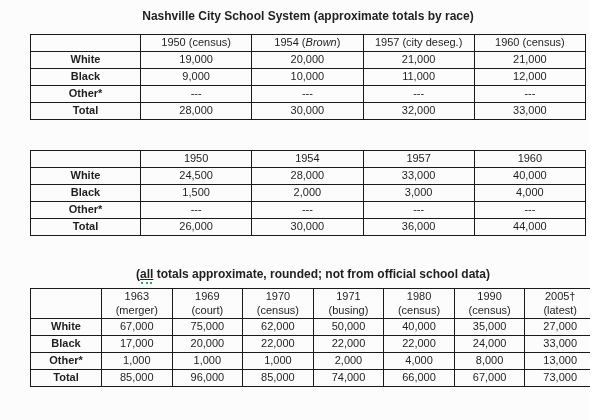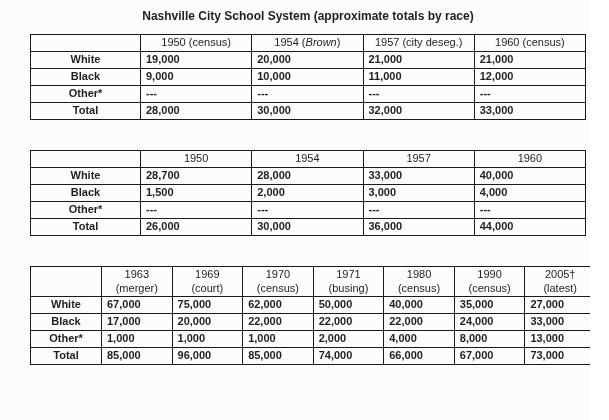"19,000" table.grid td { font-weight: bold -> normal; text-align: left -> center }
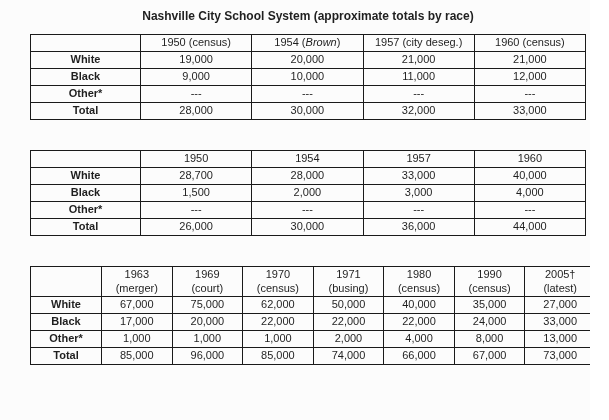"28,700" td { text: 28,700 -> 24,500 }
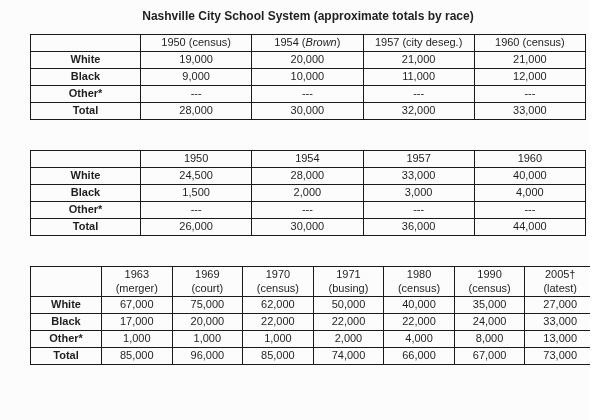"(all totals approximate, rounded; not" div.table-title { html: none -> <div><span>(</span><span>all</span><span> totals approximate, rounded; not from official school data)</span></div> }
